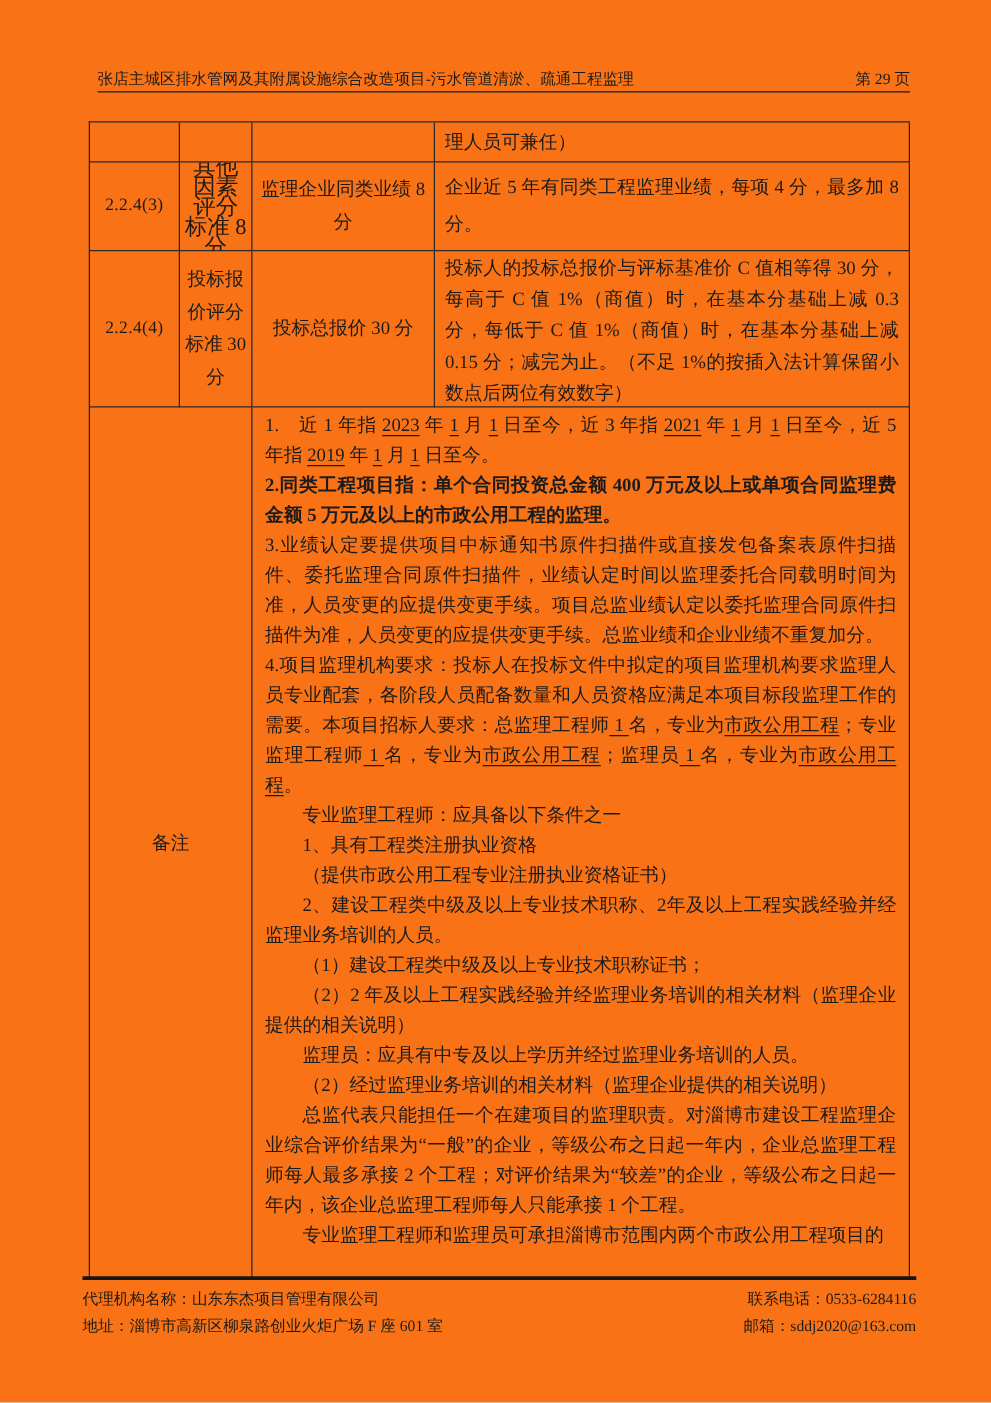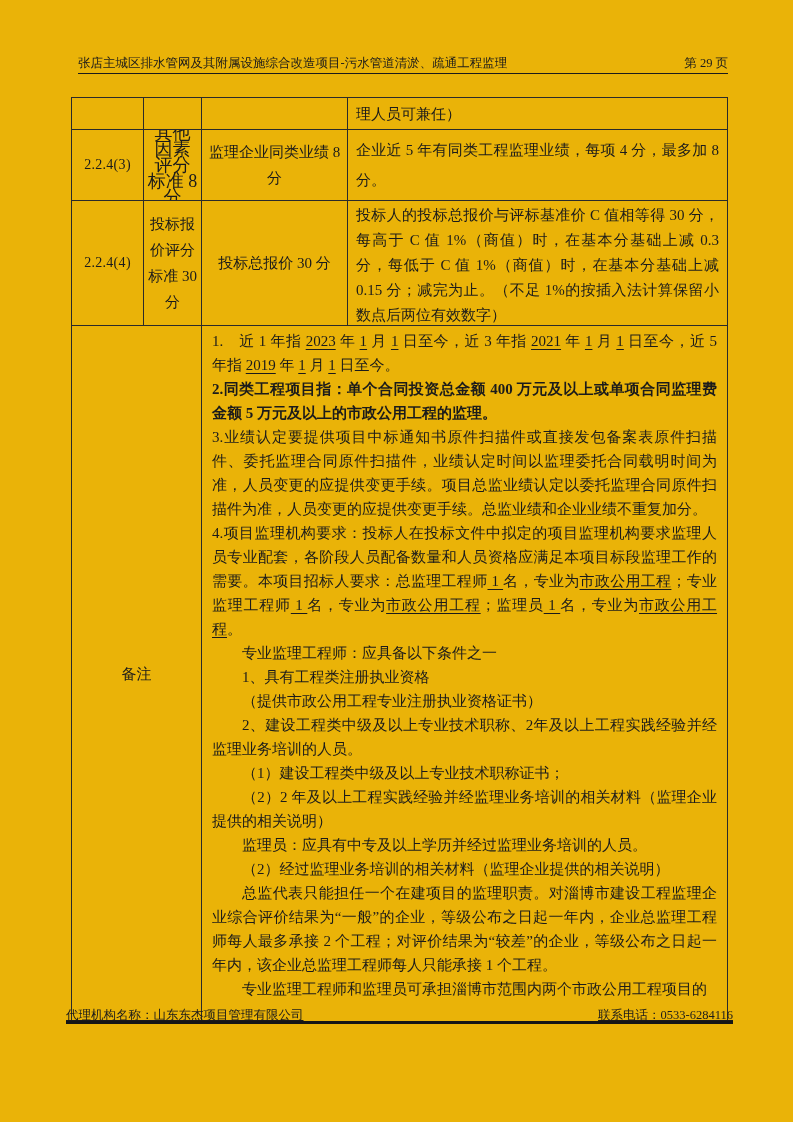"张店主城区排水管网及其附属设施综合改造项目-污水管道清淤、疏通工程监理" .page { background: #eab308 -> #f97316 }
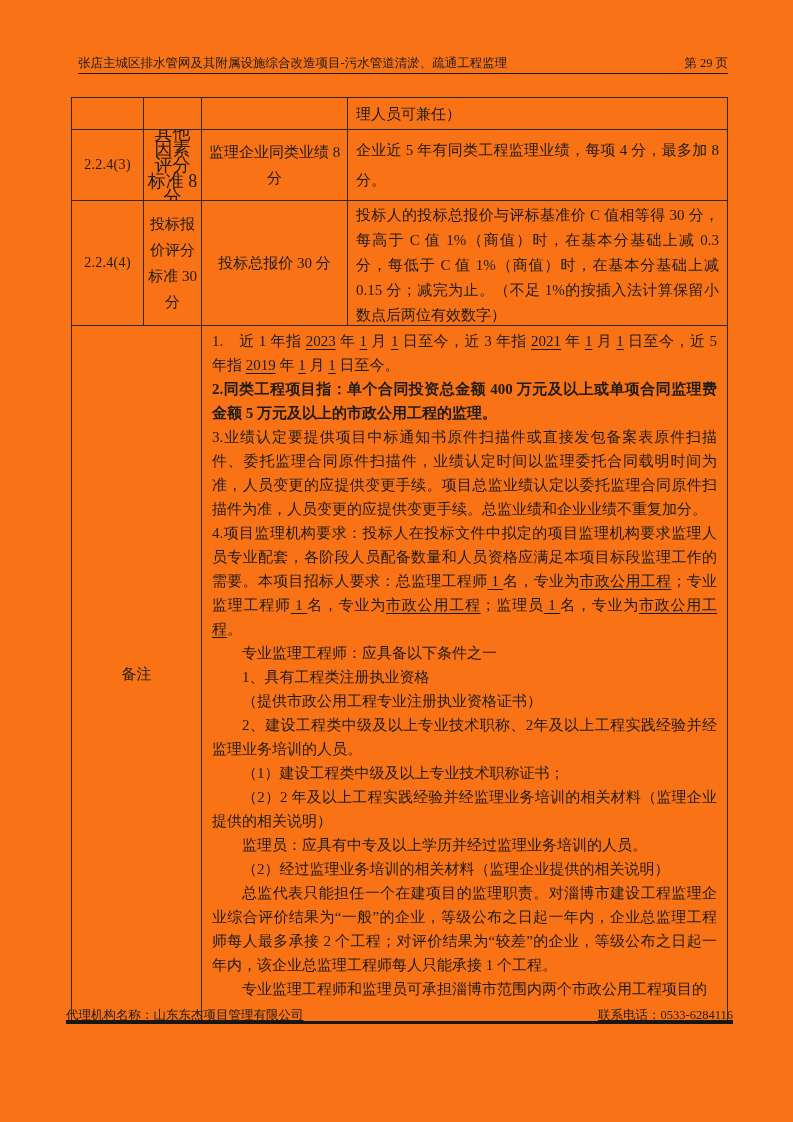"代理机构名称：山东东杰项目管理有限公司" .foot { text-decoration: underline -> none; top: 1004px -> 1028px }
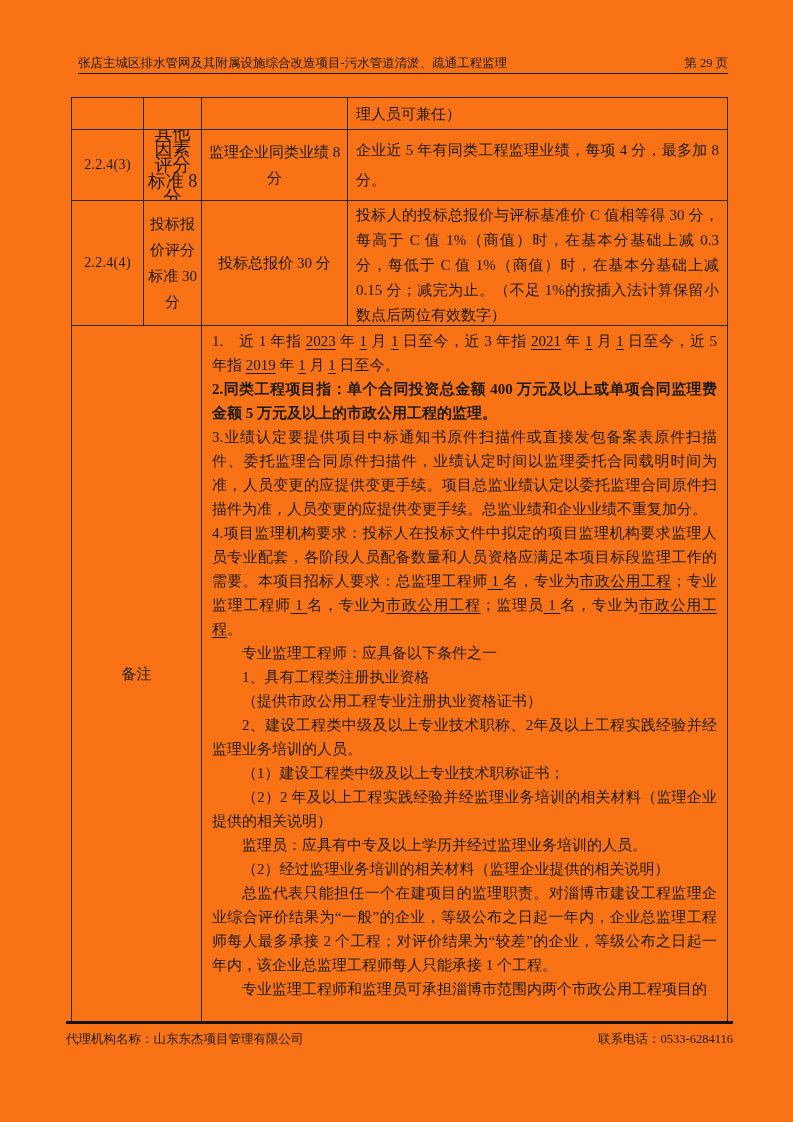"地址：淄博市高新区柳泉路创业火炬广场 F 座 601 室" div.f-row { html: none -> <div> <span>地址：淄博市高新区柳泉路创业火炬广场 F 座 601 室</span> <span>邮箱：sddj2020@163.com</span> </div> }
